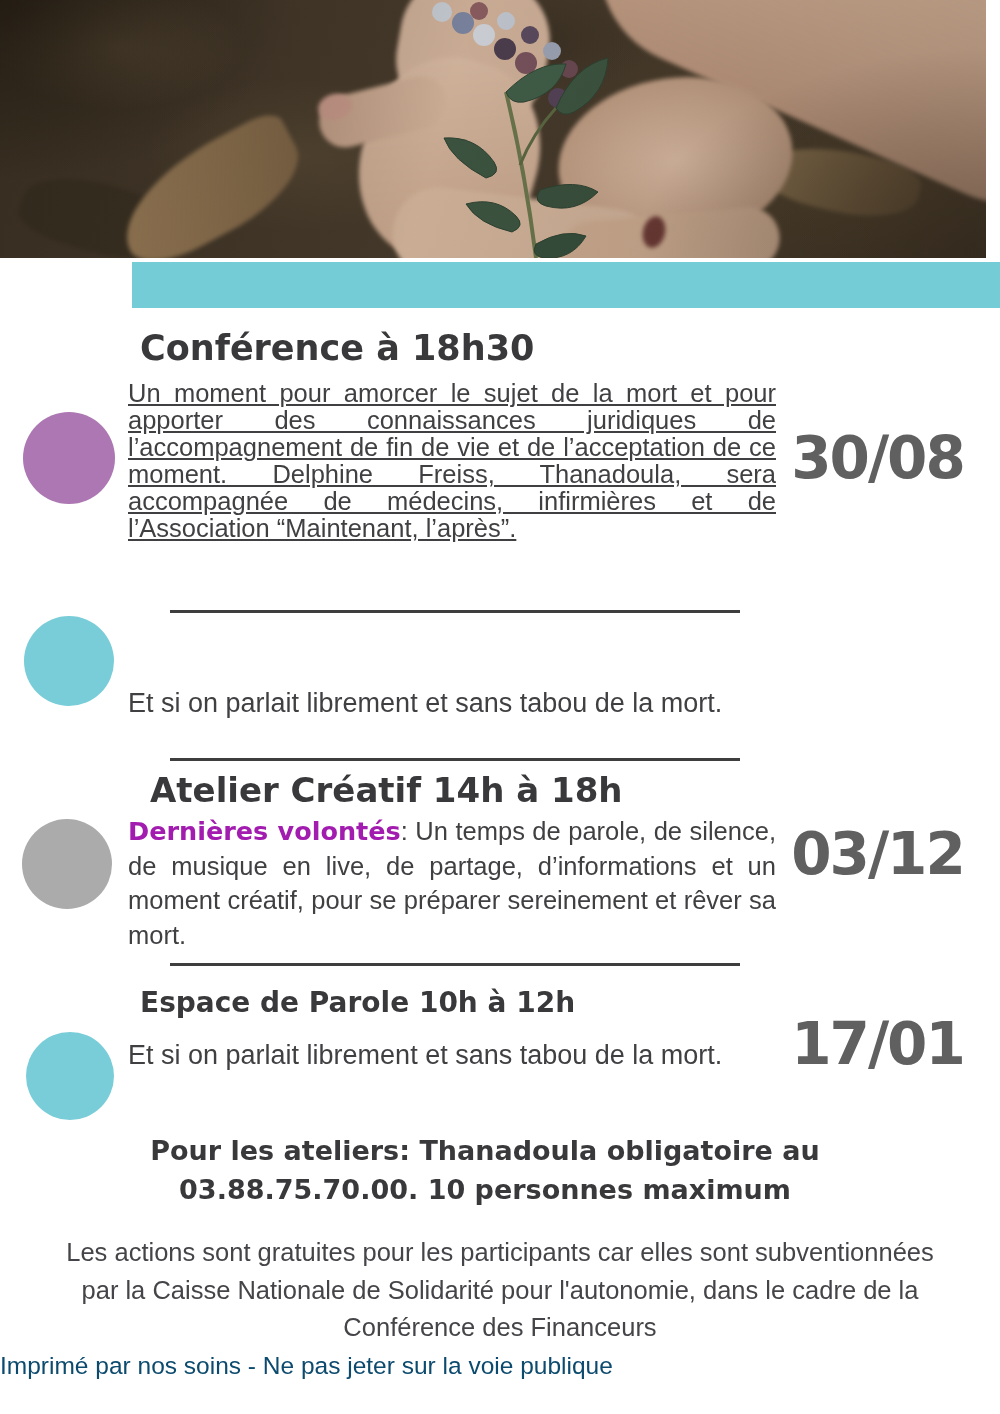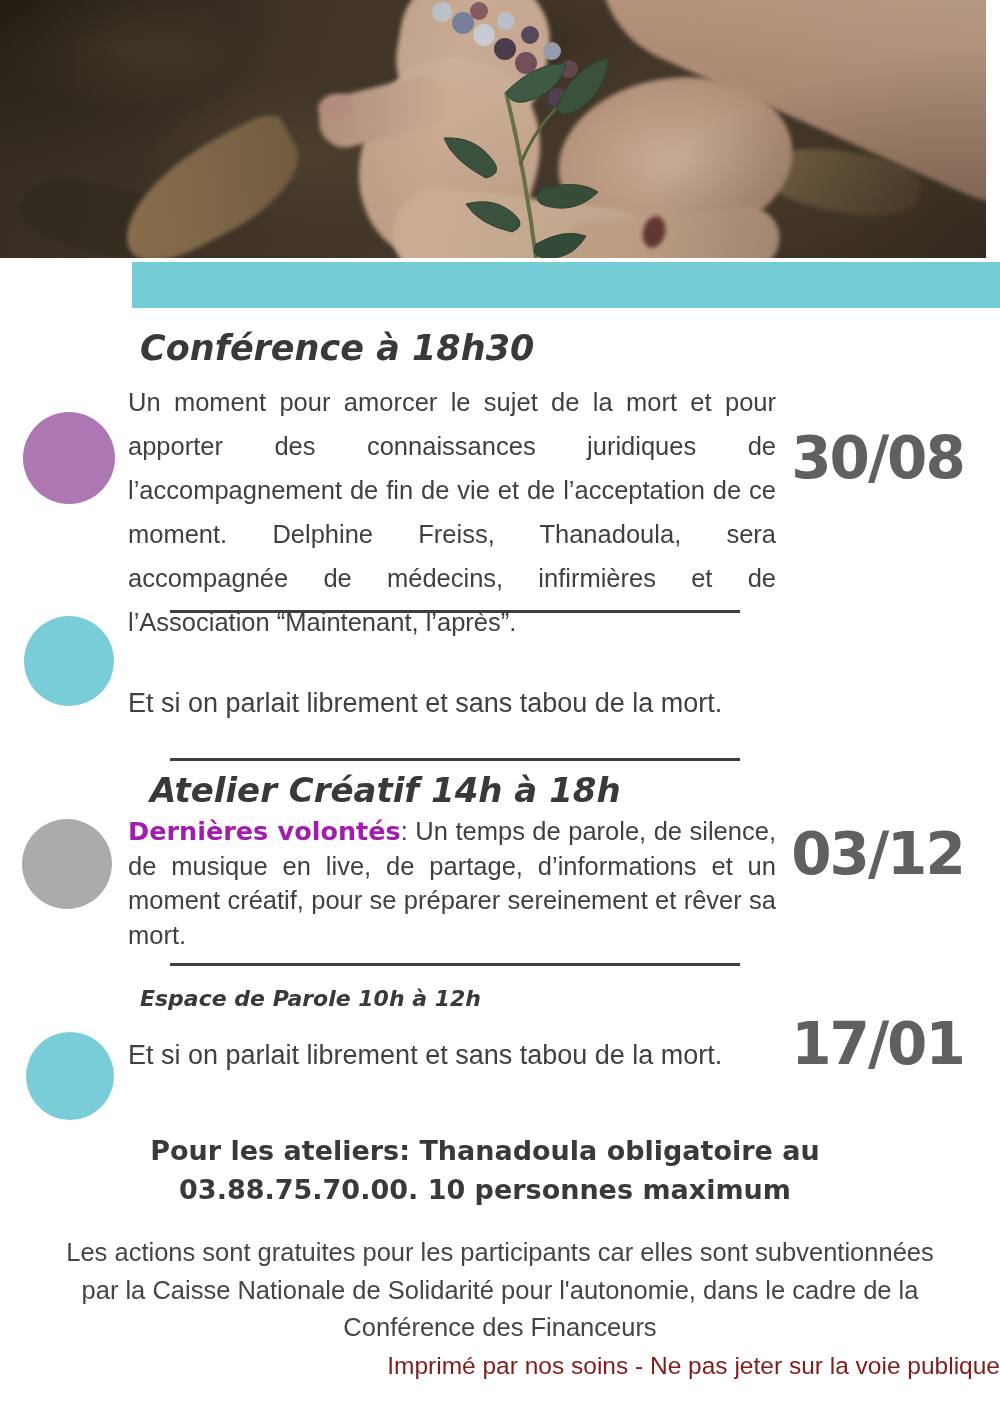"Conférence à 18h30" .ev-title { font-style: italic -> none }
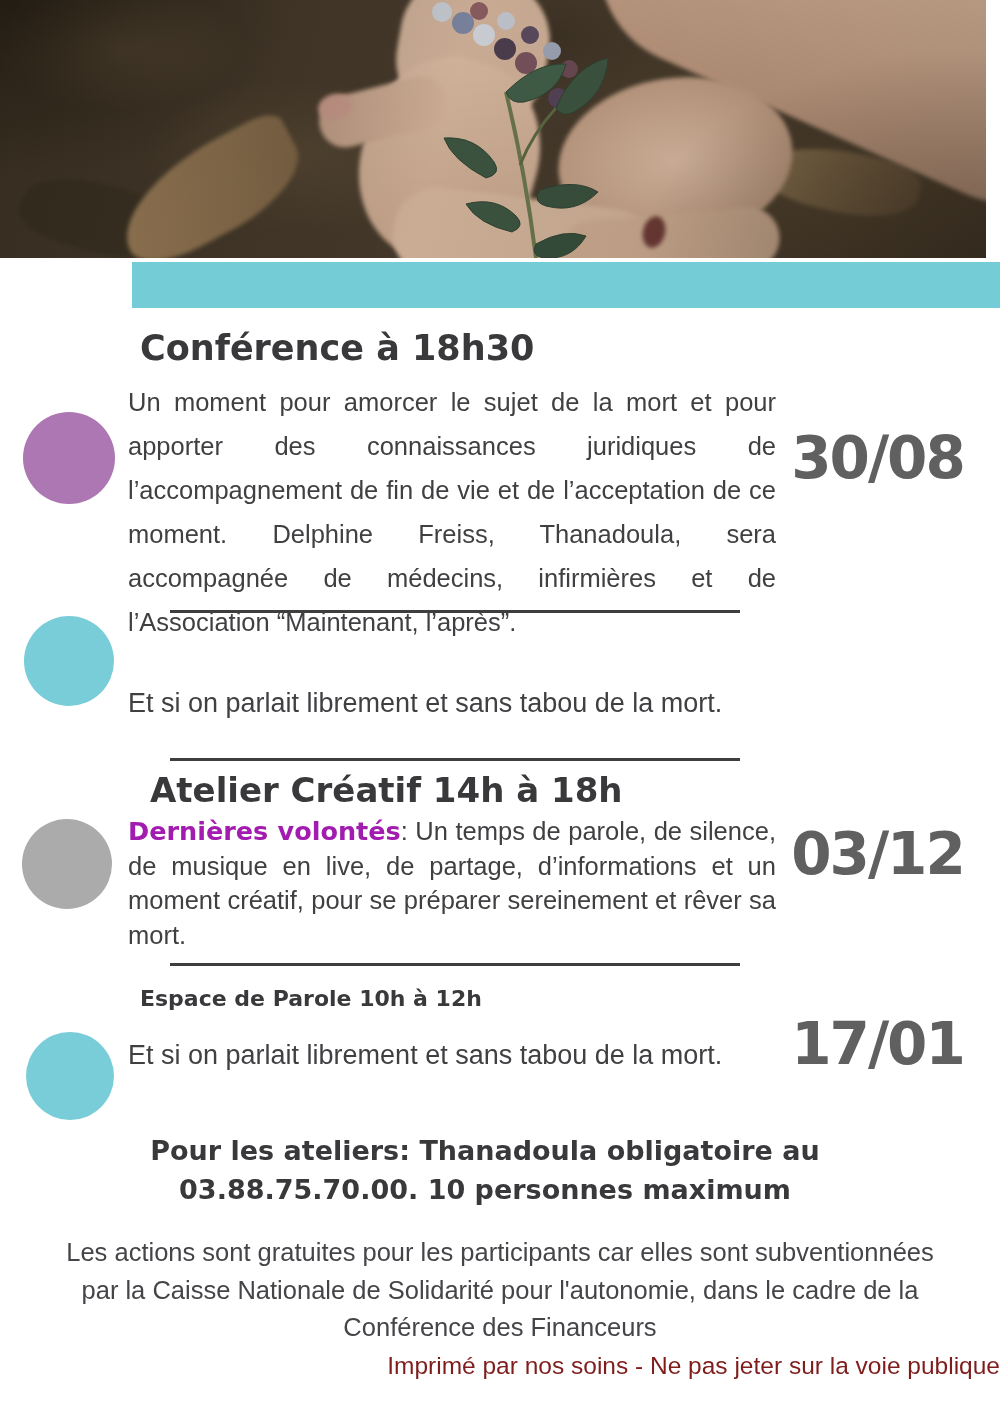"Un moment pour amorcer le" .d1 { line-height: 44px -> 27px; text-decoration: none -> underline }
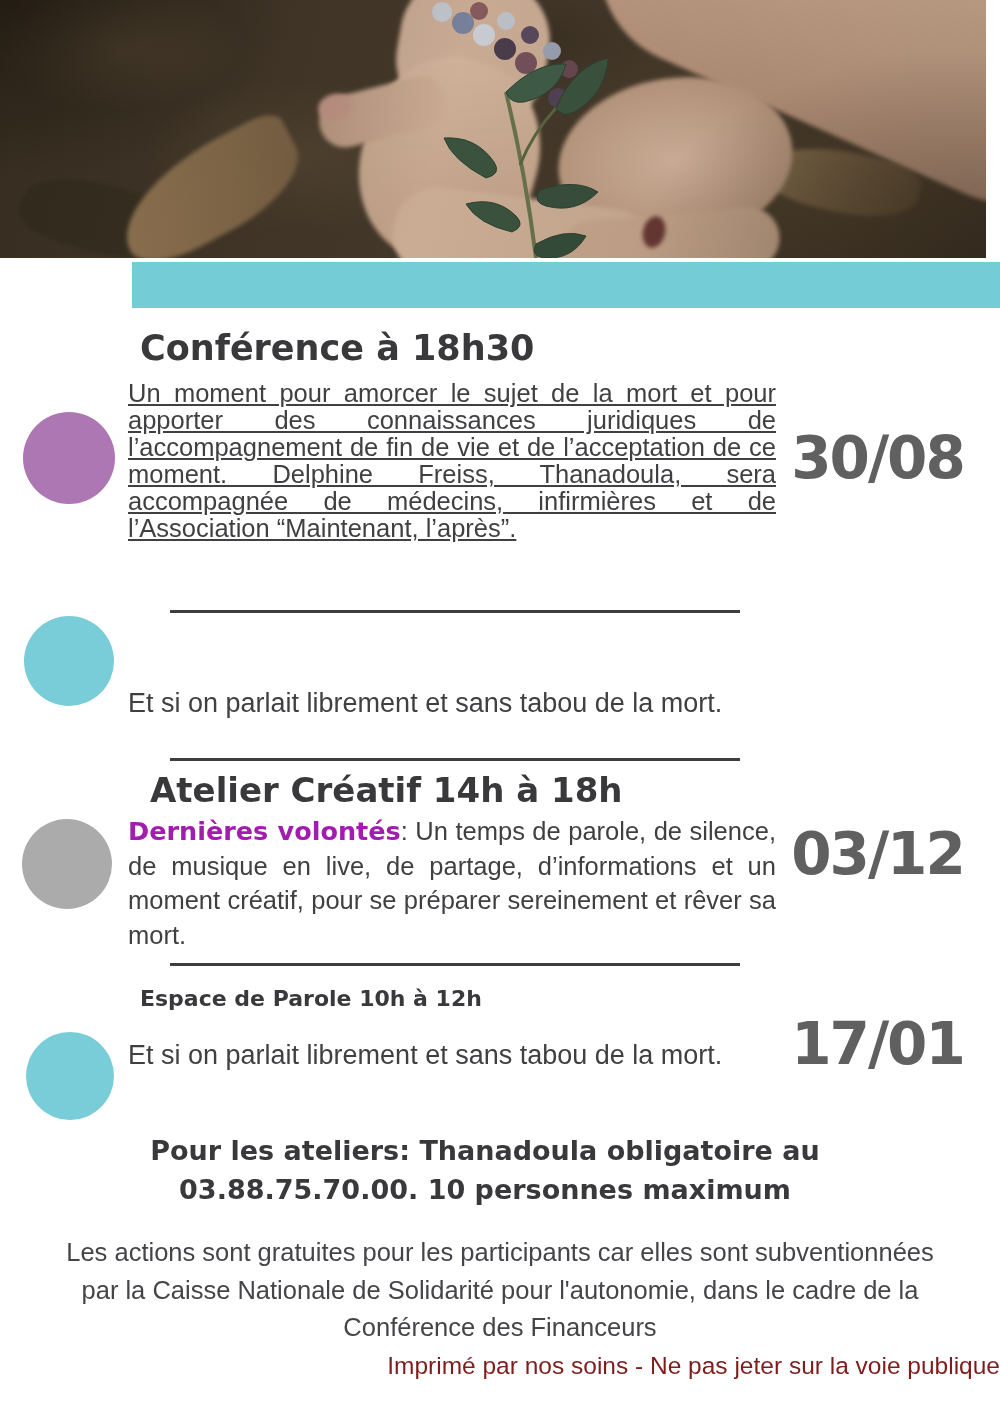"Espace de Parole 10h à" .t4 { font-size: 22px -> 28px }
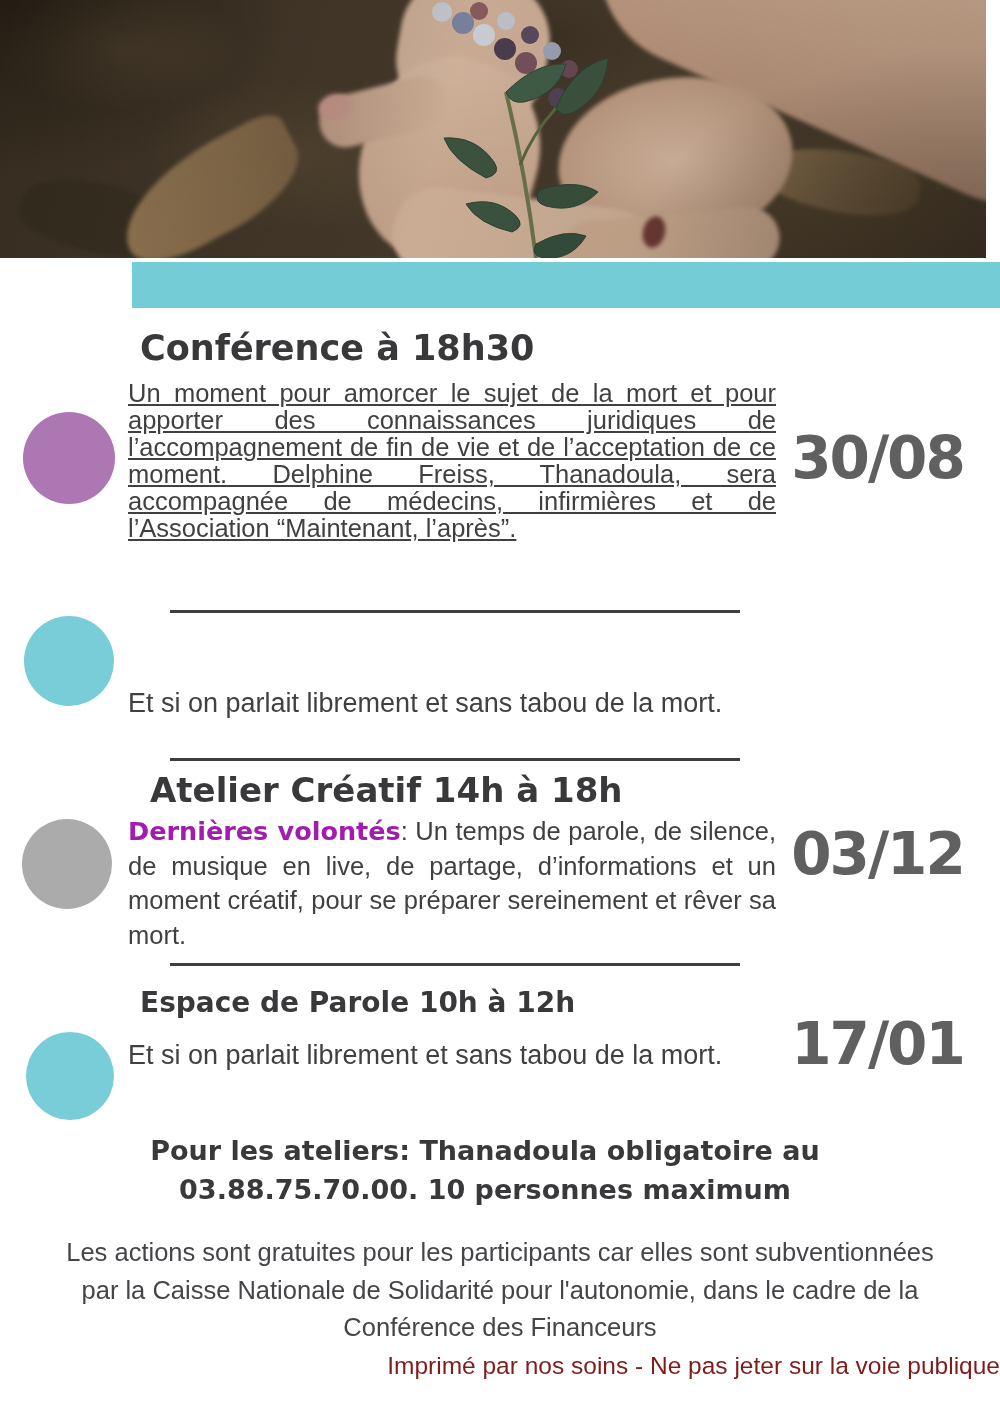"Imprimé par nos soins -" .print-note { color: #7f1d1d -> #0c4a6e; text-align: right -> left }
